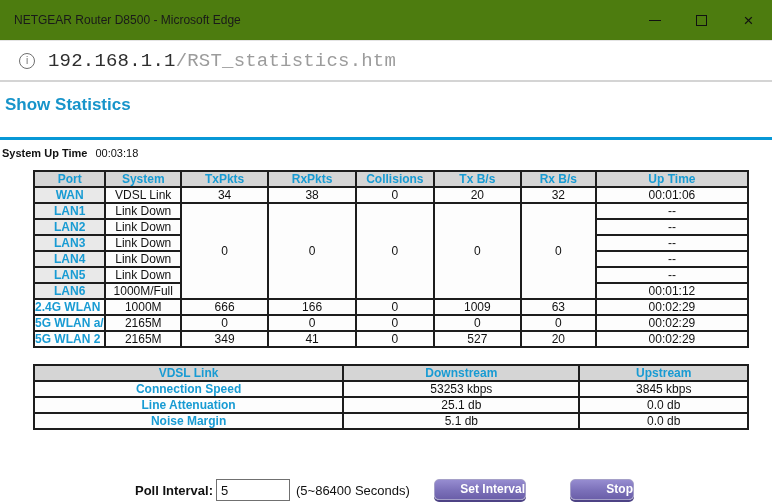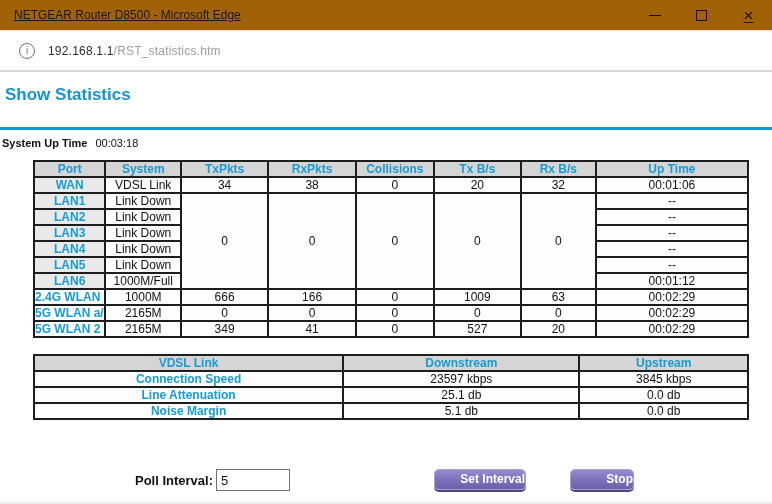"NETGEAR Router D8500 - Microsoft" .titlebar { background: #a16207 -> #4d7c0f; height: 30px -> 40px; text-decoration: underline -> none }
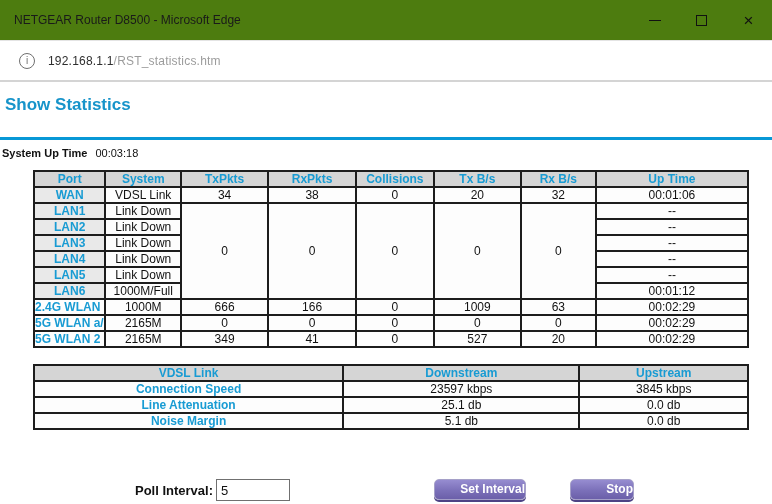"192.168.1.1/RST_statistics.htm" .url-text { font-family: none -> Liberation Mono, monospace; font-size: 12px -> 19px }
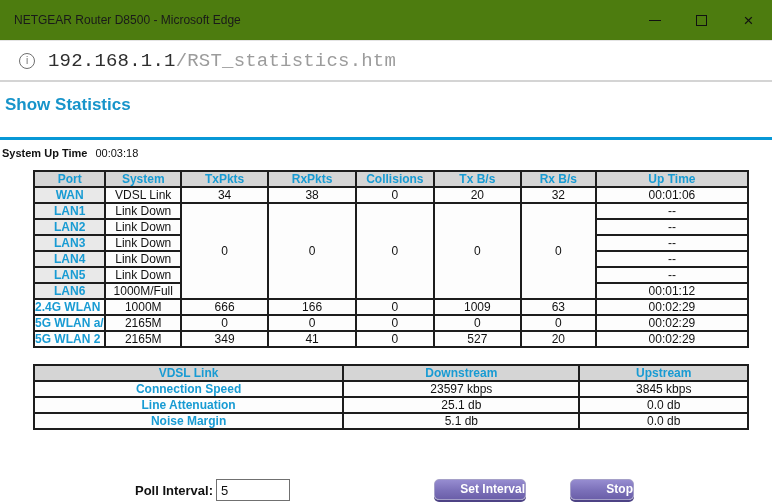"23597 kbps" td { text: 23597 -> 53253 }
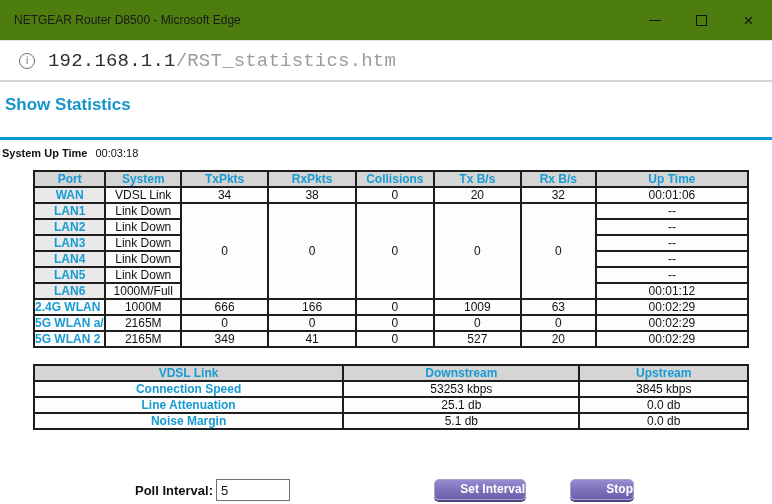"(5~86400 Seconds)" span.poll-hint { html: none -> <span>(5~86400 Seconds)</span> }
